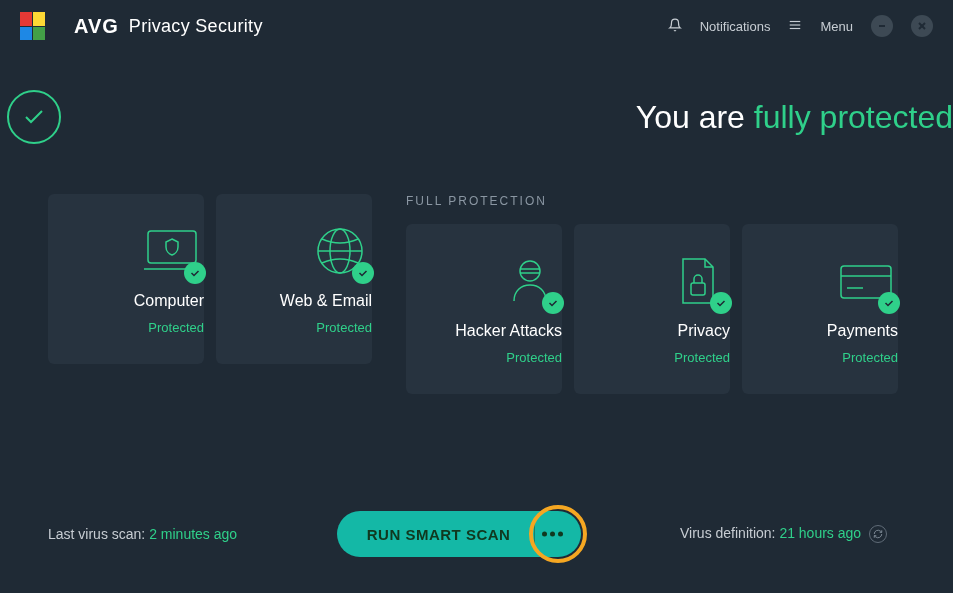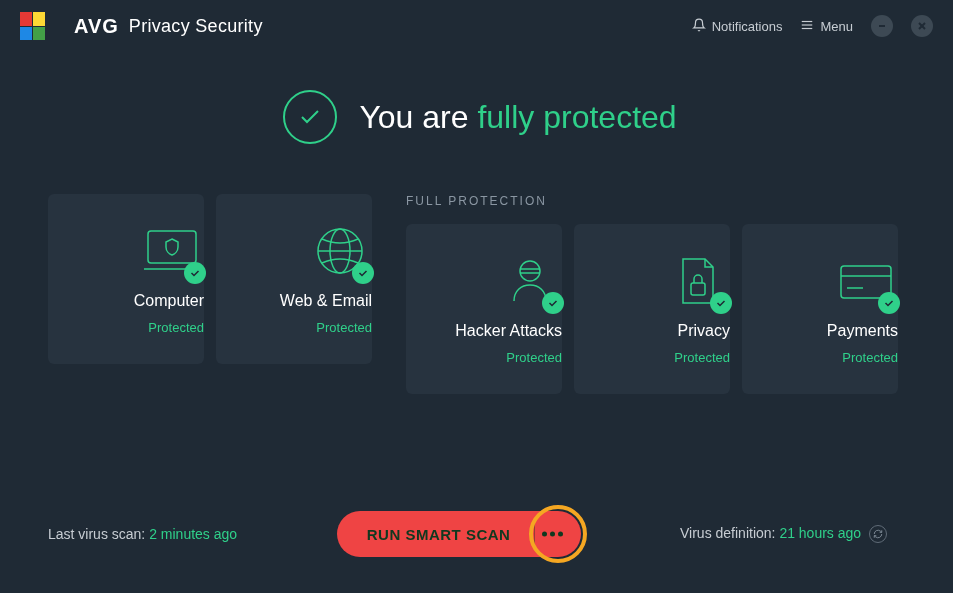"Notifications" .hdr-btn { gap: 6px -> 18px }
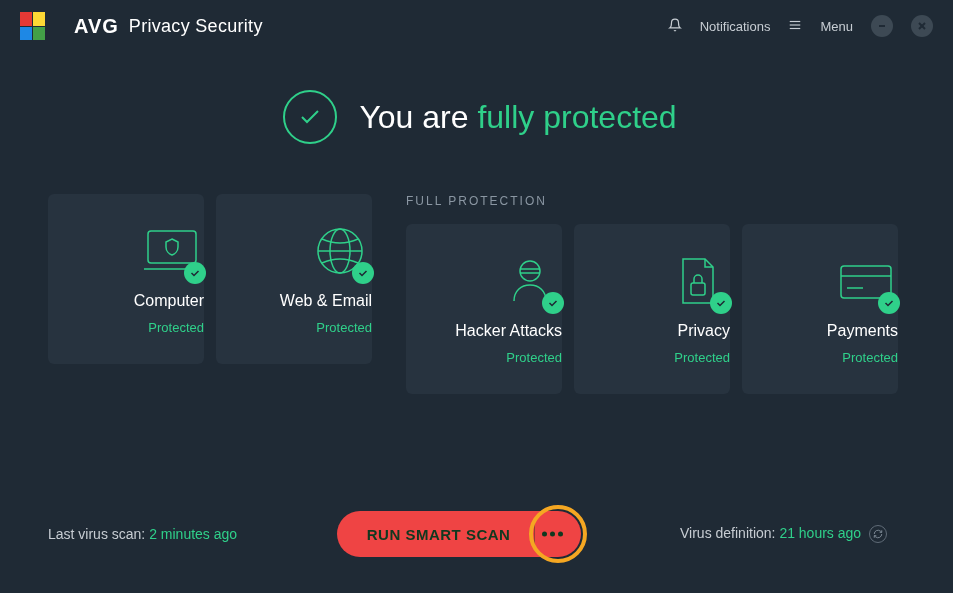"You are fully protected" .status-banner { justify-content: center -> space-between }
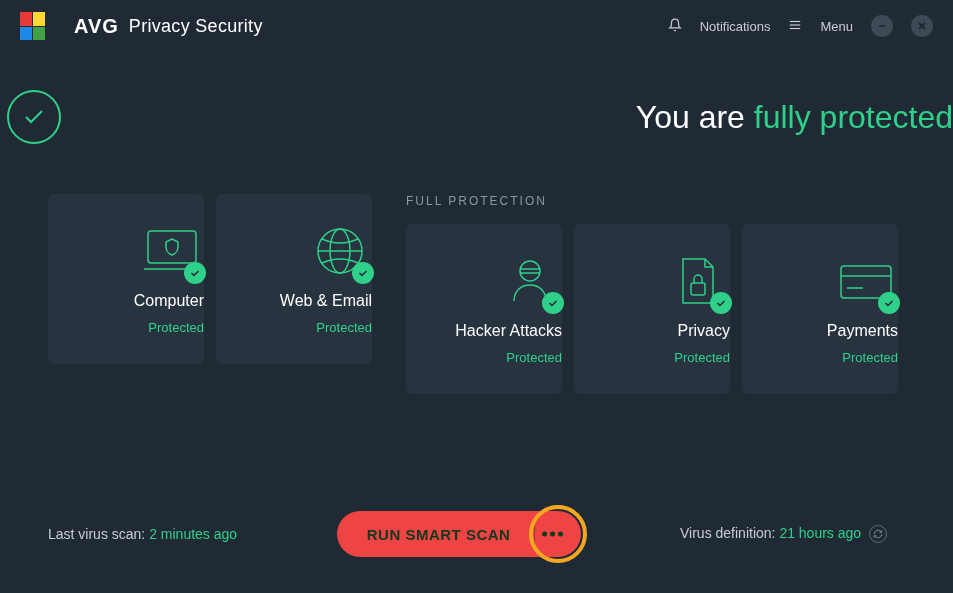"RUN SMART SCAN" .scan-btn { background: #ef4444 -> #14b8a6 }
